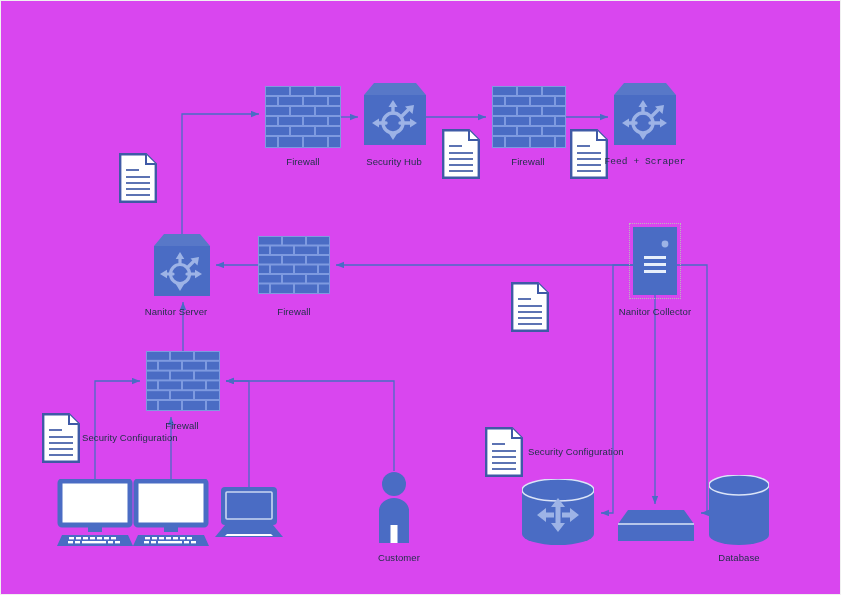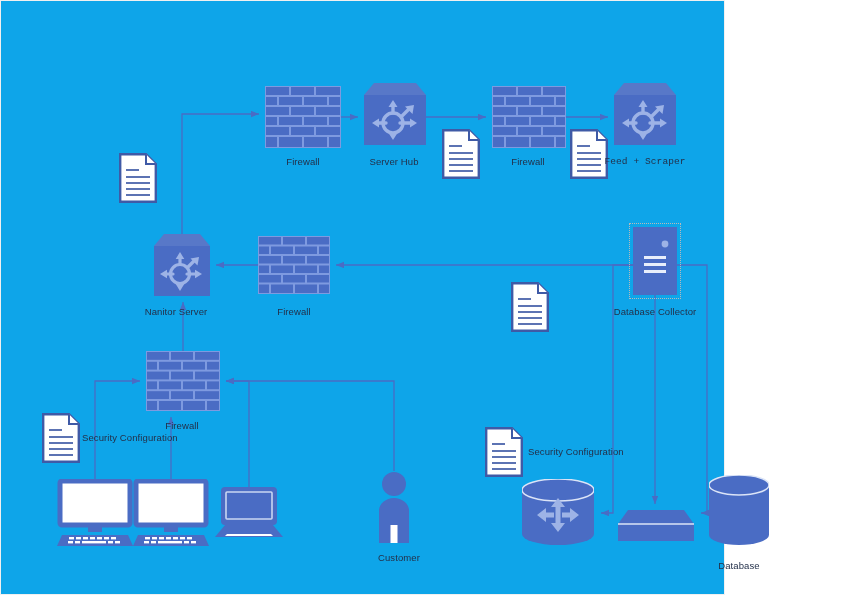"Firewall" #canvas { background: #0ea5e9 -> #d946ef; width: 725px -> 841px }
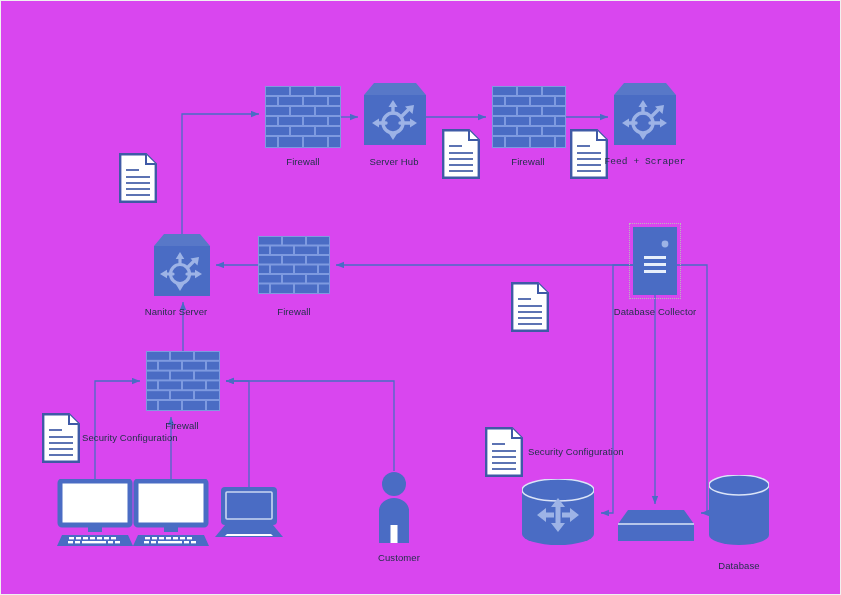"Server Hub" div.label { text: Server -> Security }
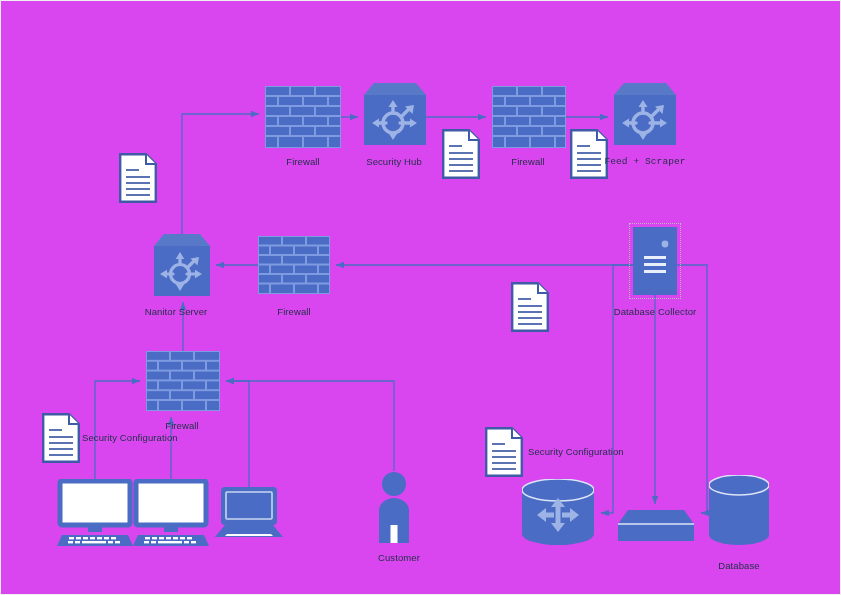"Database Collector" div.label { text: Database -> Nanitor }
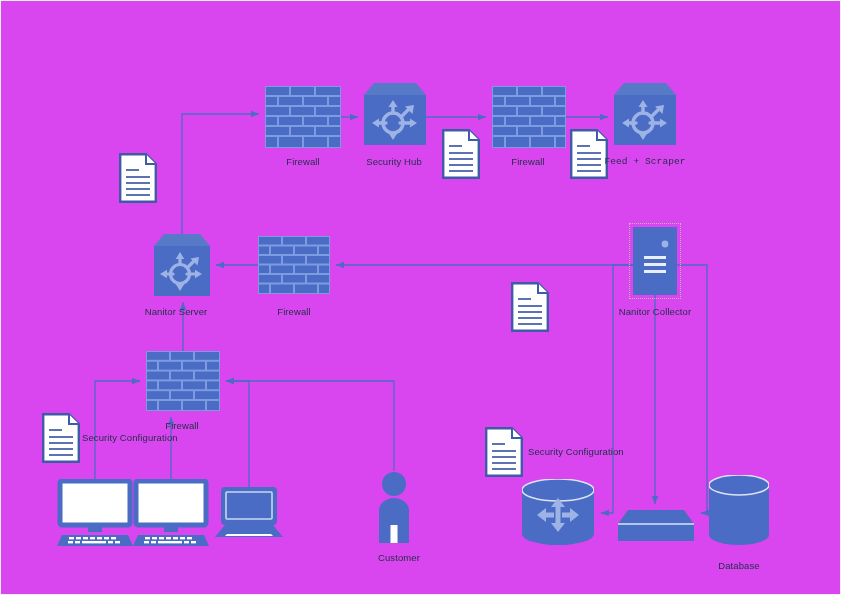"Database" div.label { margin-top: 8px -> none }
